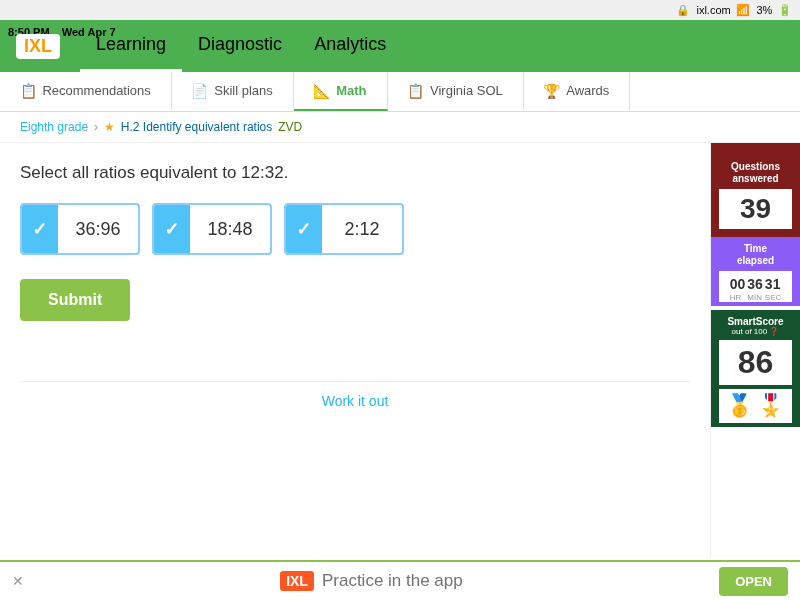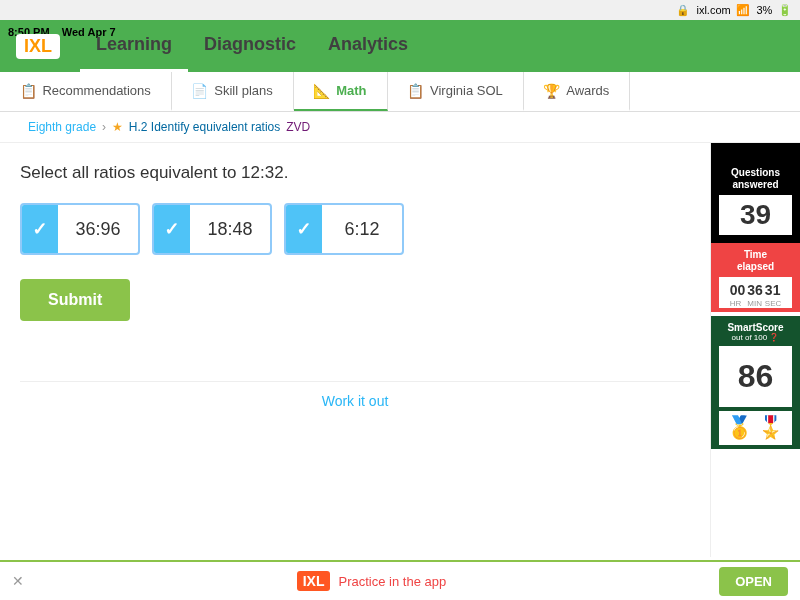"Learning" .nav-link { color: #404040 -> #000000; font-weight: bold -> normal }
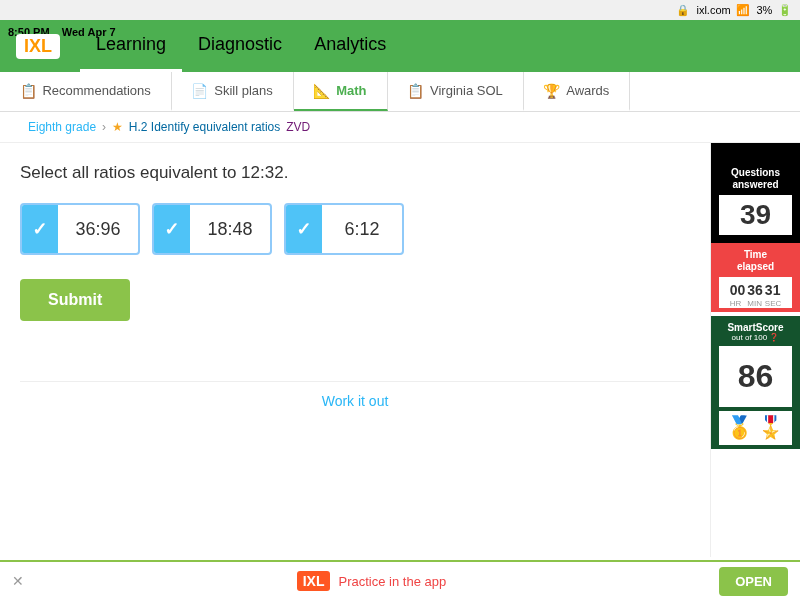"Eighth grade" .breadcrumb { padding: 8px 28px -> 8px 20px }
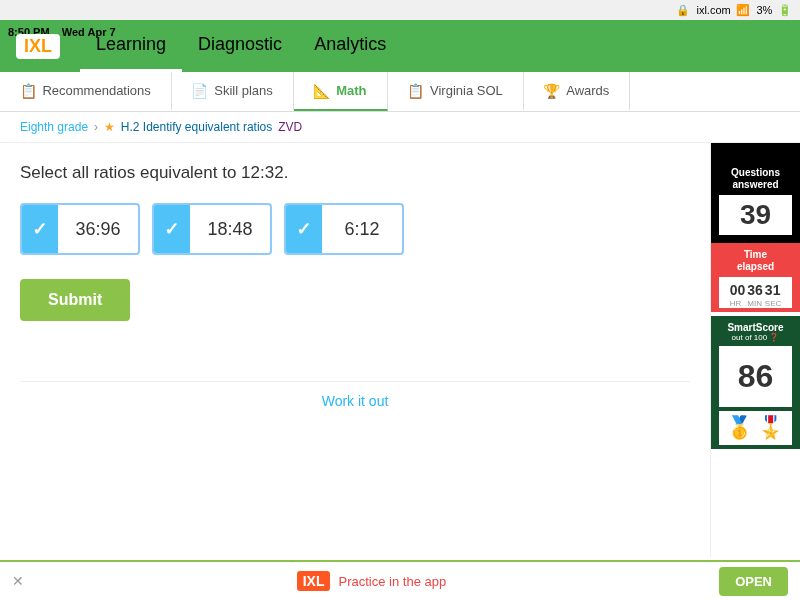"ZVD" .breadcrumb-code { color: #701a75 -> #4d7c0f }
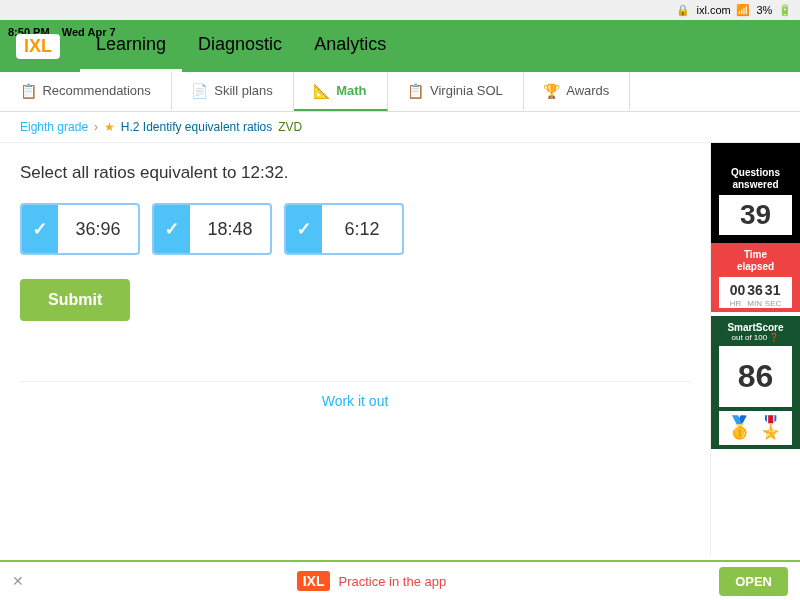"Questions" .panel-questions { background: #000000 -> #7f1d1d; padding: 24px 4px 4px -> 18px 4px 4px }
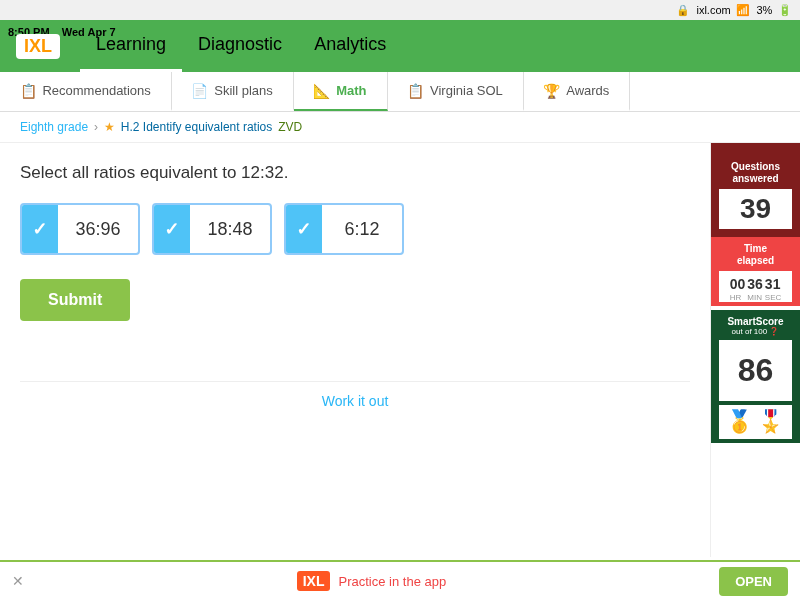"6:12" div.option-value { text: 6:12 -> 2:12 }
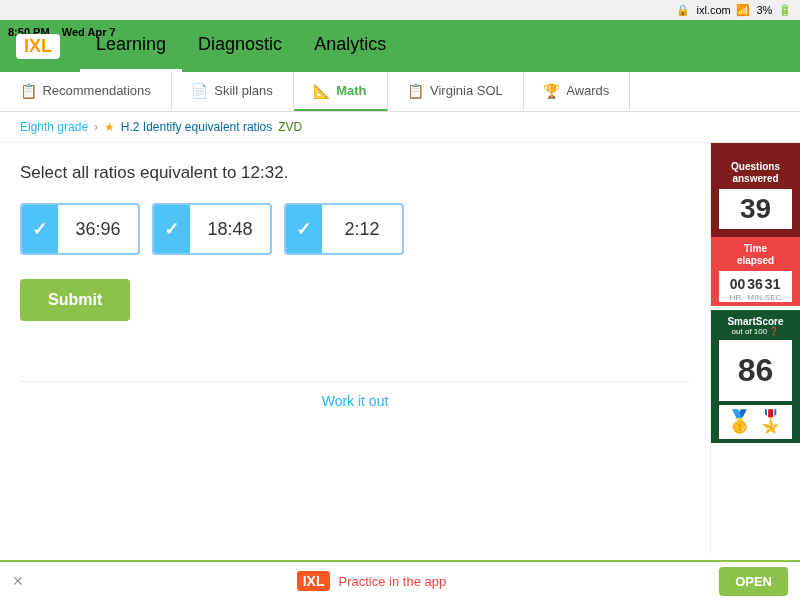"Time" .panel-time { background: #ef4444 -> #8b5cf6 }
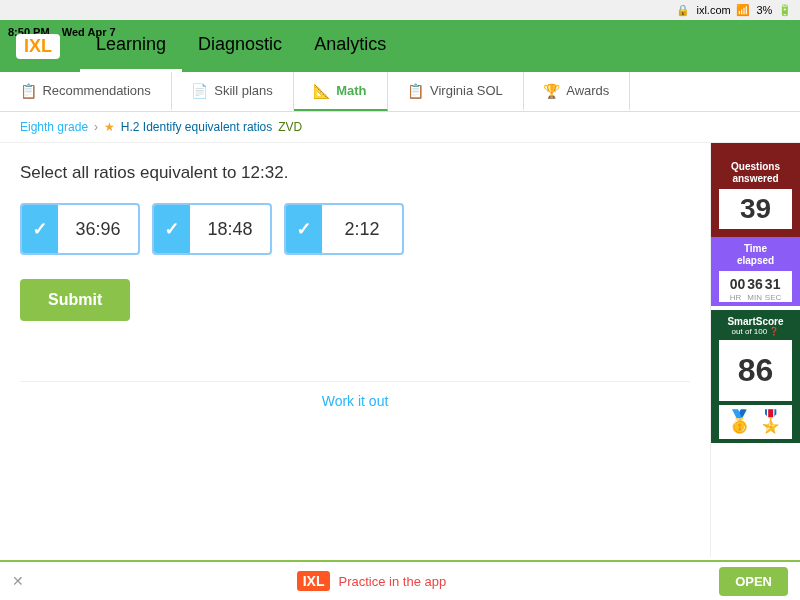"86" .smart-value { padding: 12px 0 -> 4px 0 }
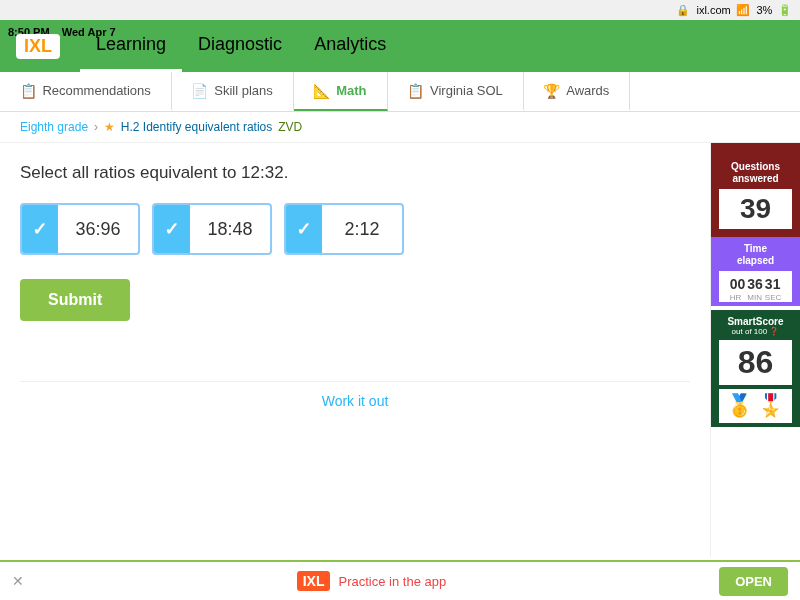"Practice in the app" .bottom-text { color: #ef4444 -> #737373; font-size: 13px -> 17px }
